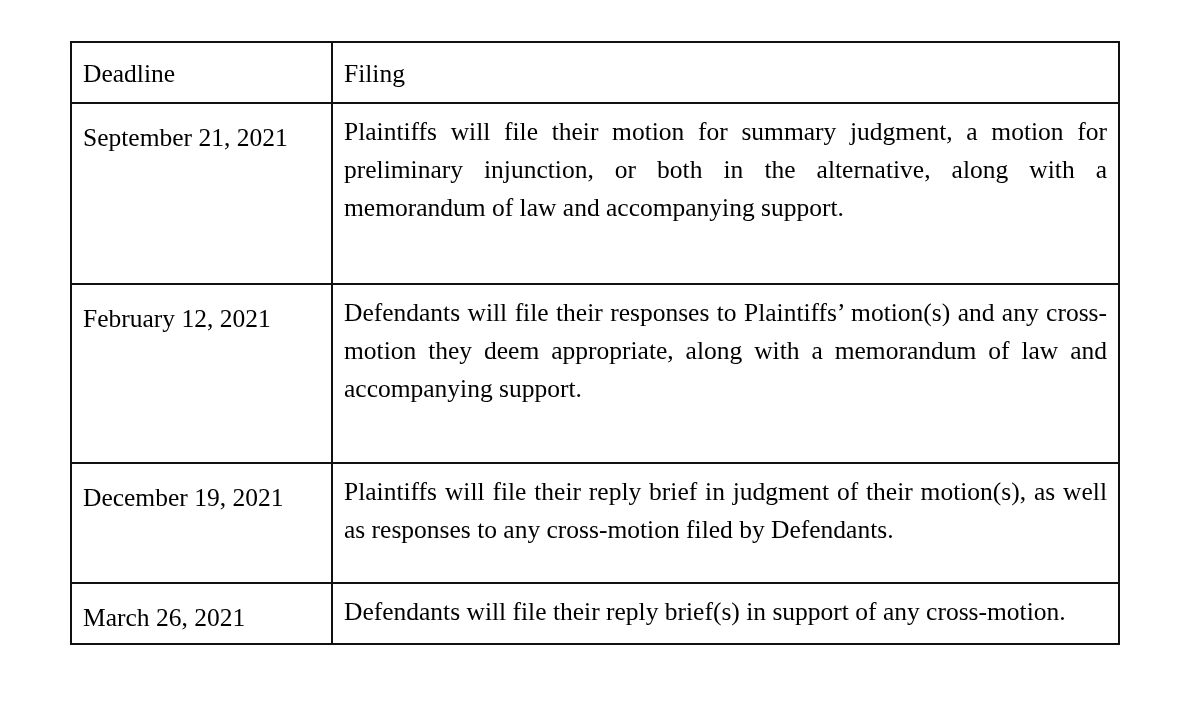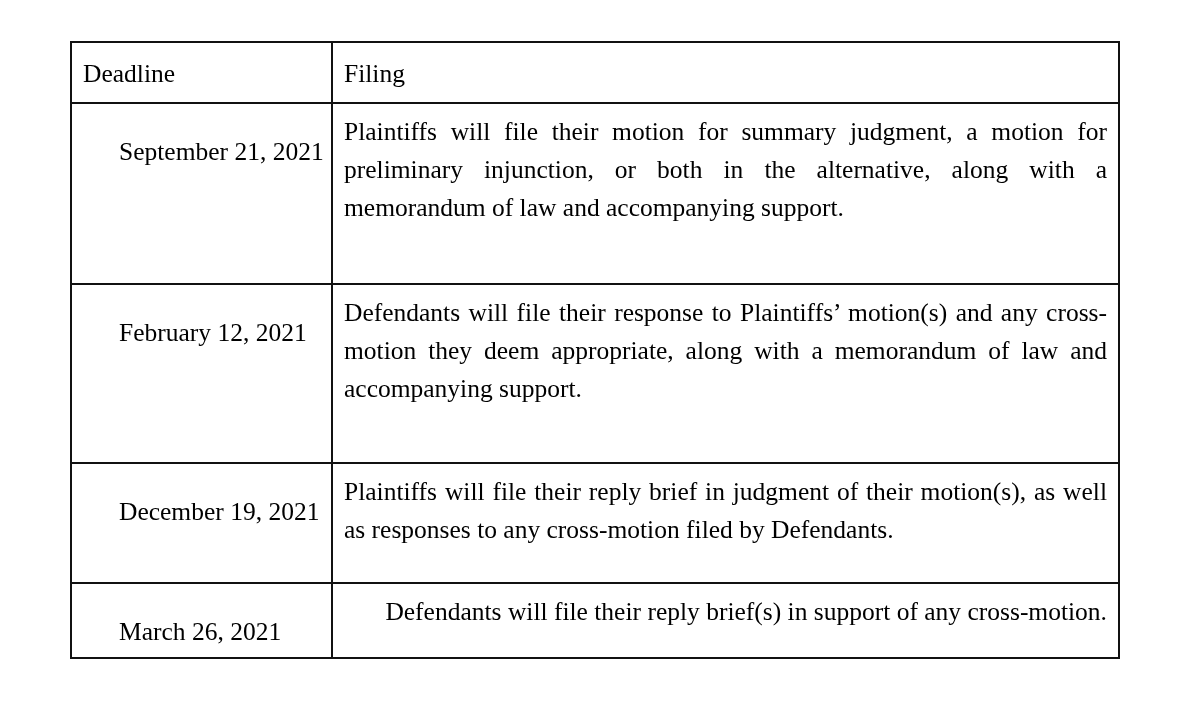"September 21, 2021" .deadline-text { margin-left: 36px -> none; padding-top: 23px -> 9px }
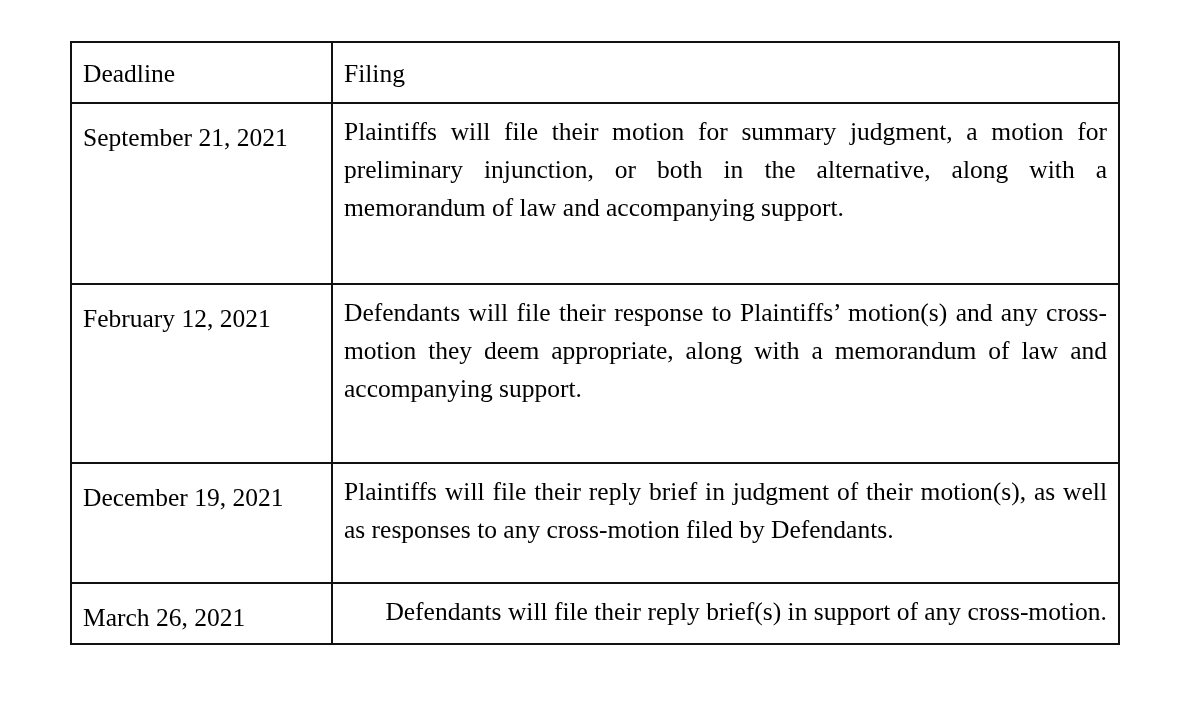"Defendants will file their response" div.cell-inner { text: response -> responses }
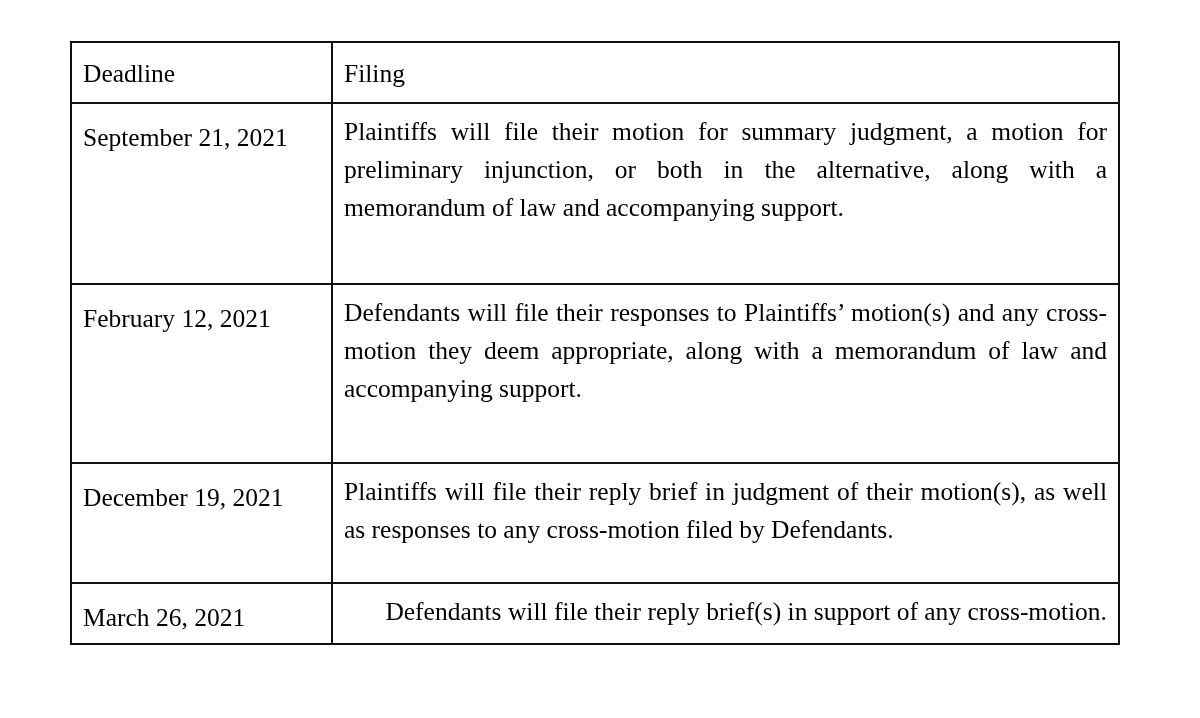"Defendants will file their reply" .filing-text.single-line { text-align: right -> left }
